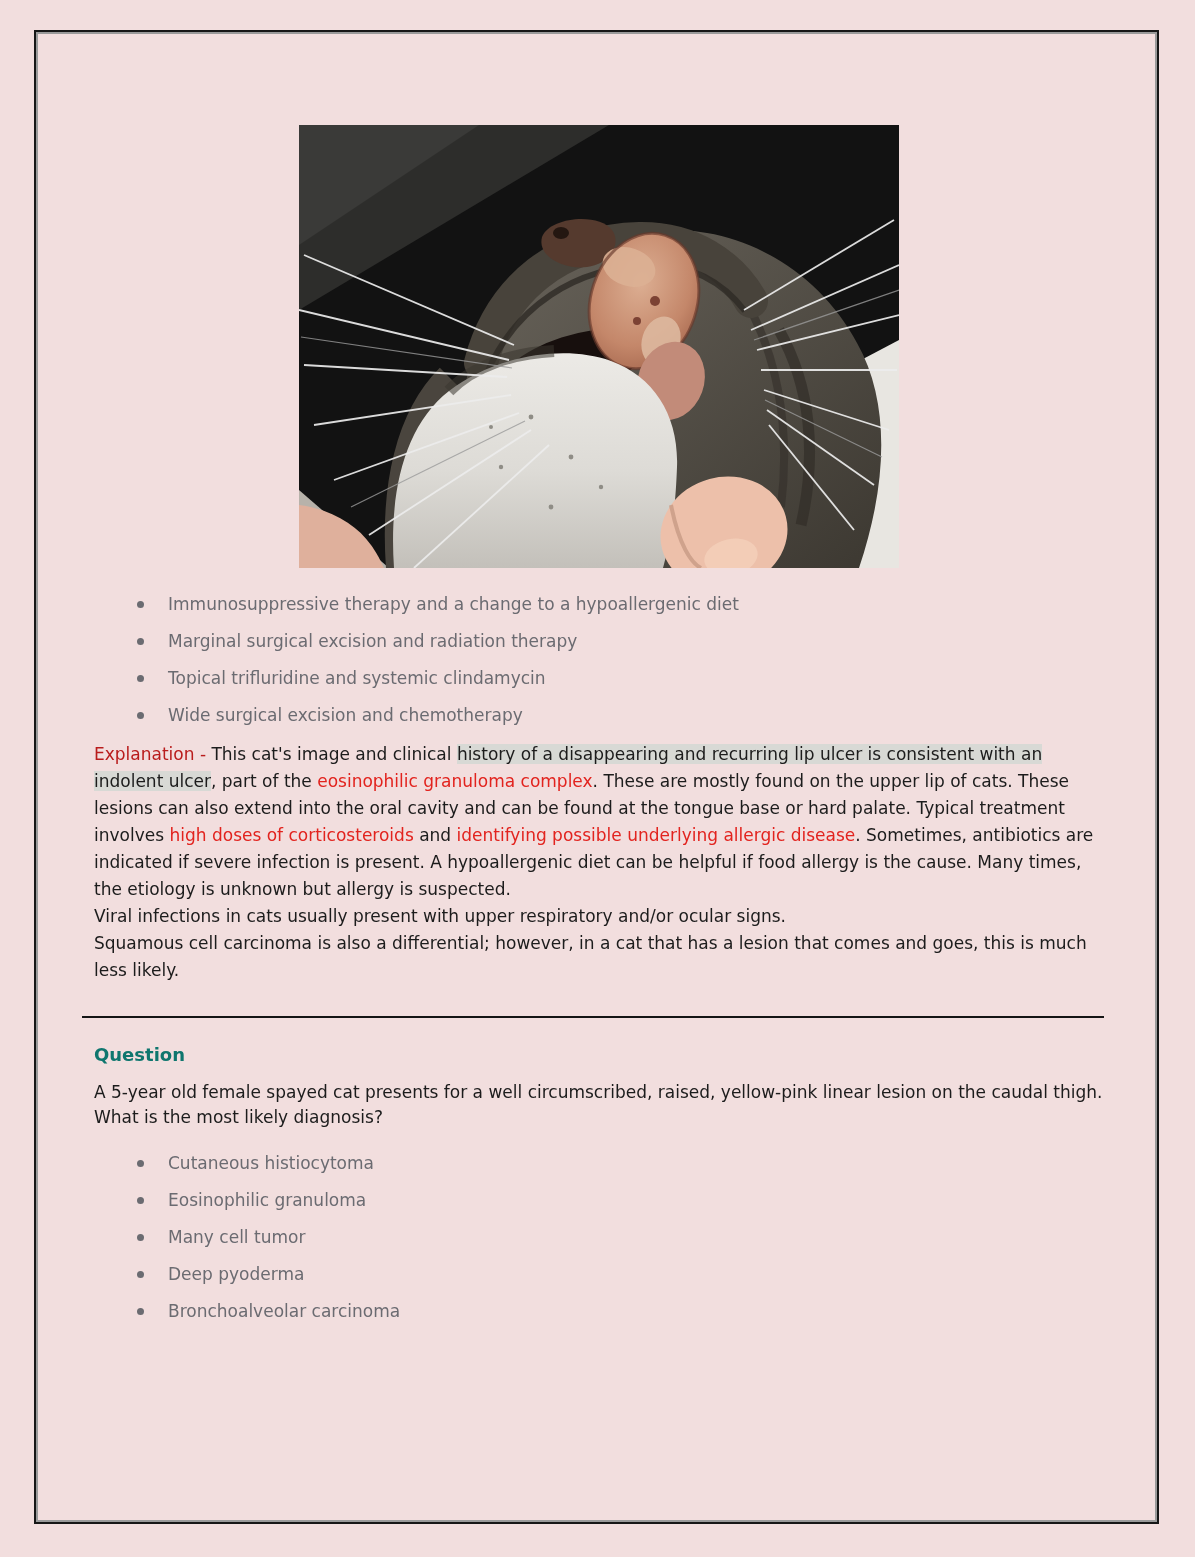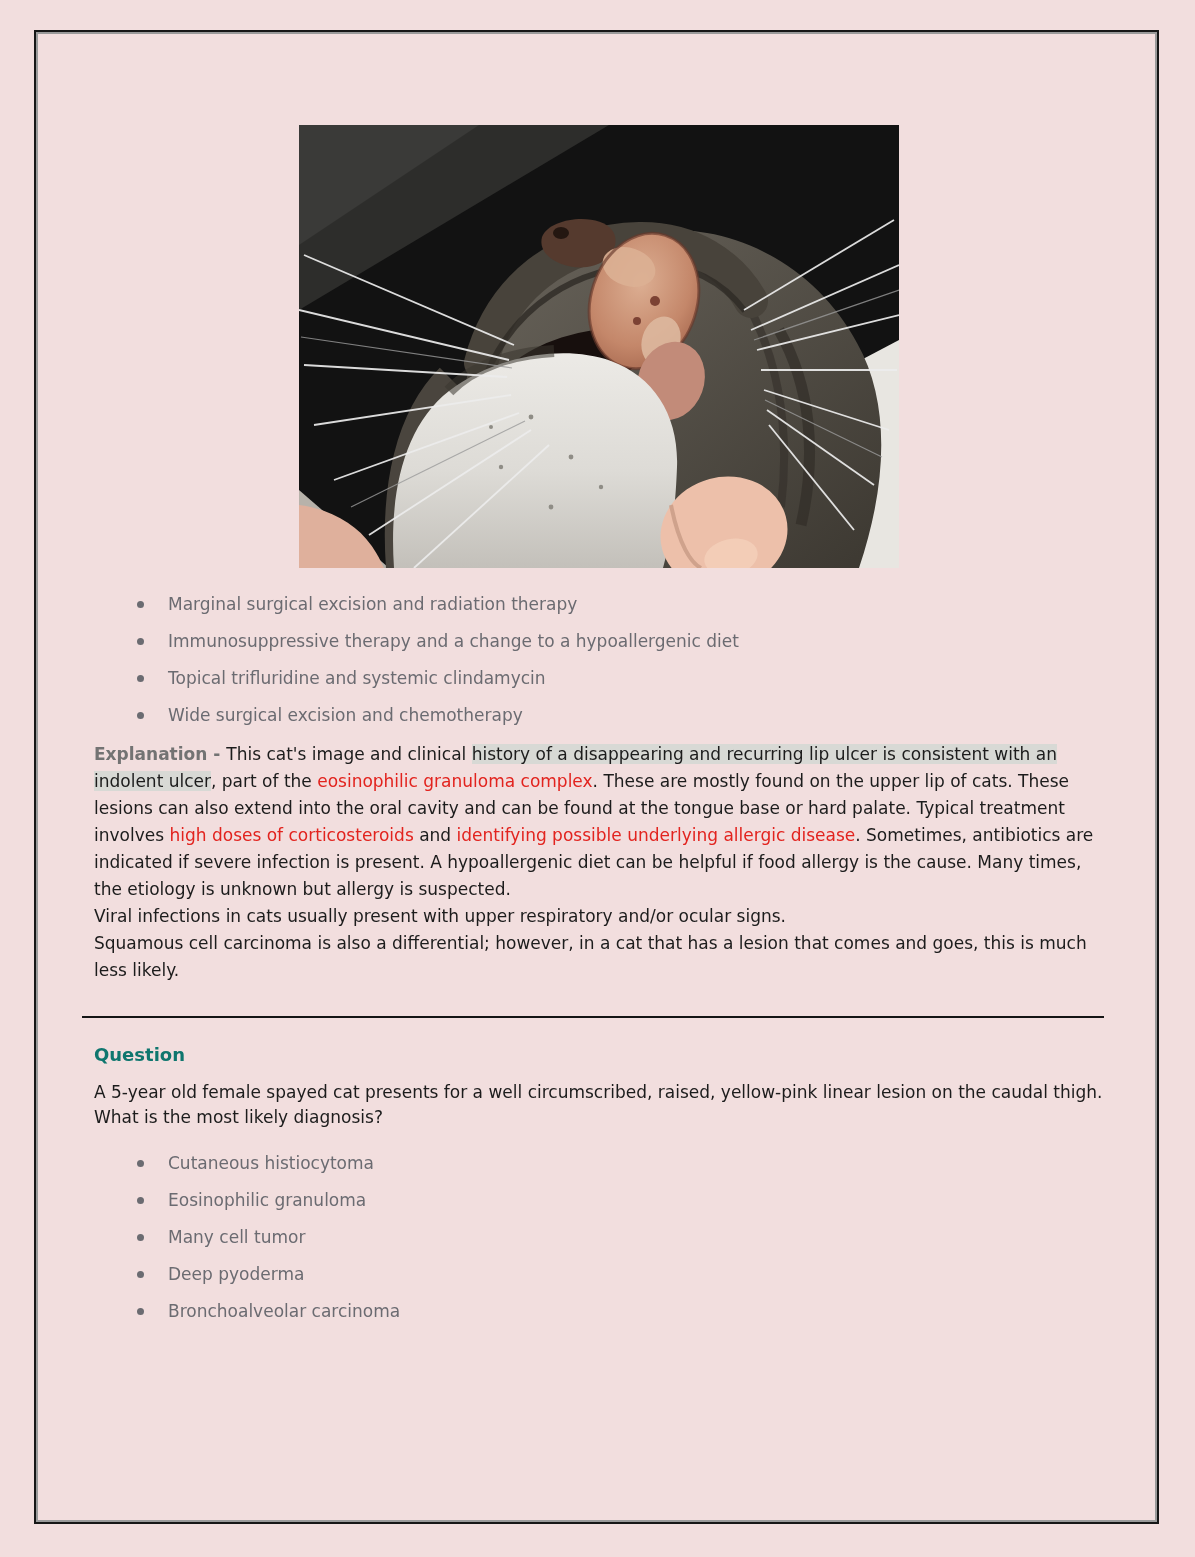"Marginal surgical excision and radiation" li.option { order: before "Immunosuppressive therapy and a change" -> after "Immunosuppressive therapy and a change" }
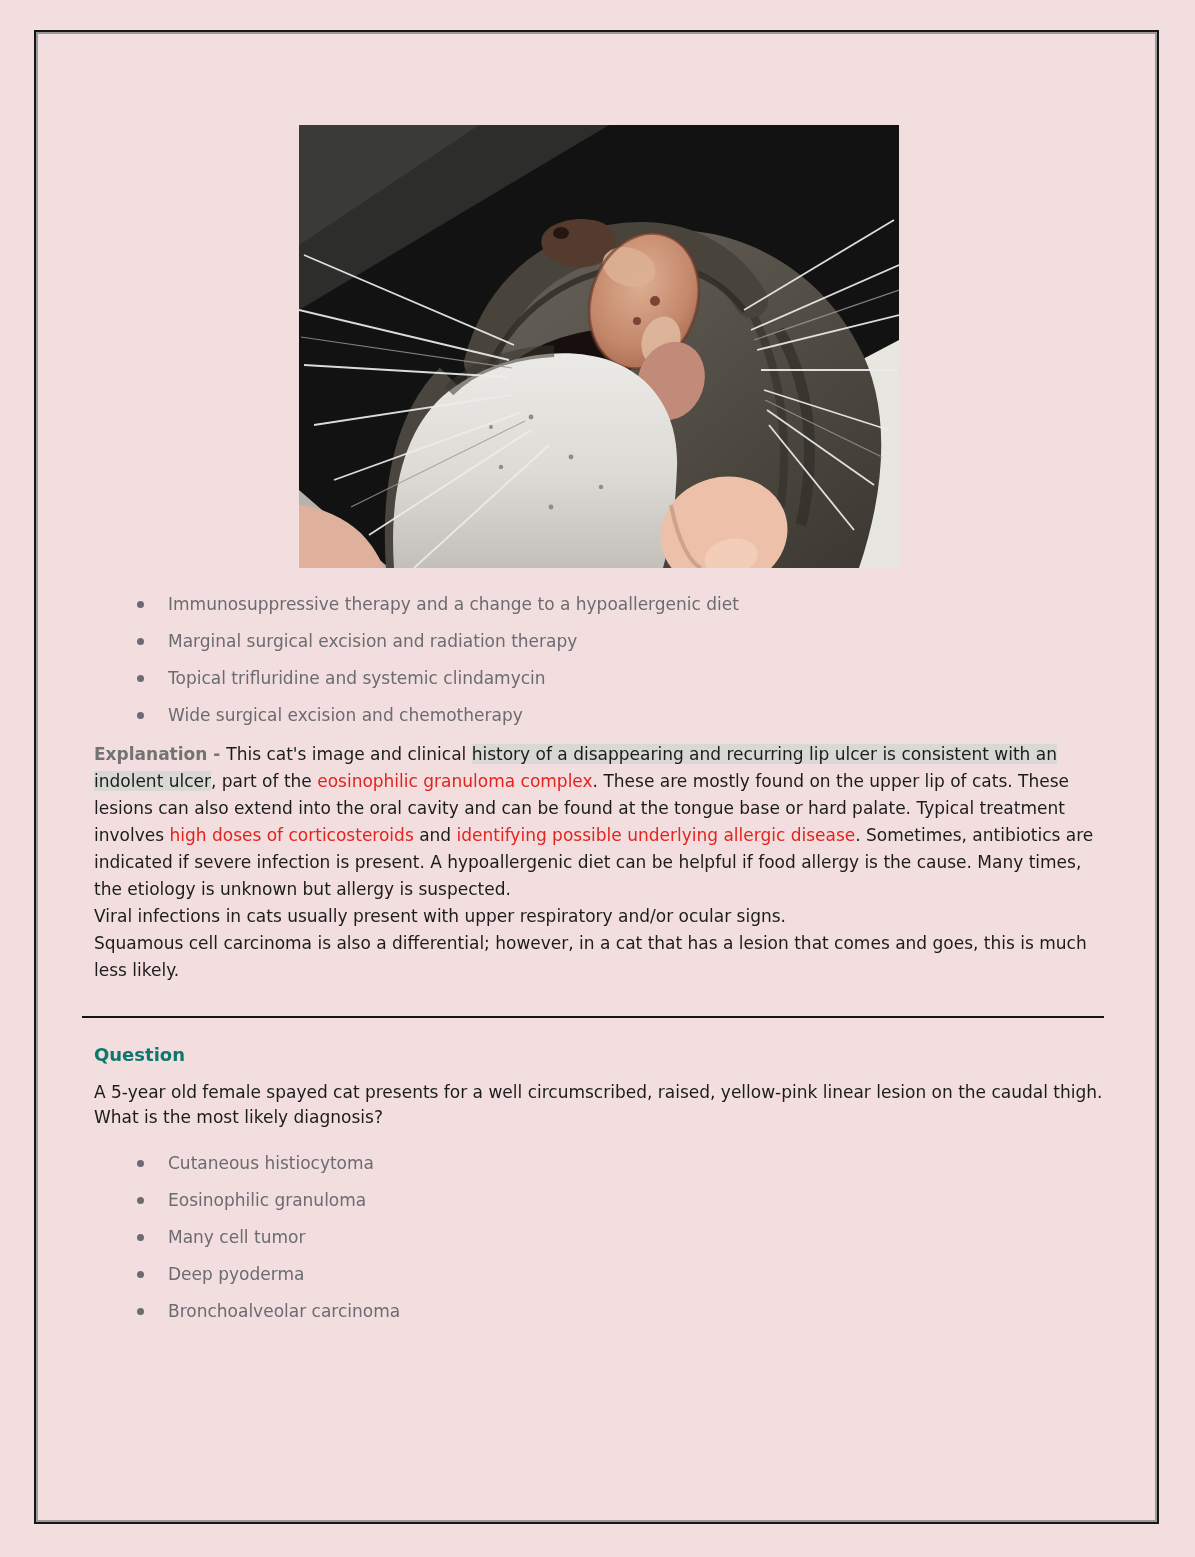"Explanation -" .seg-bold { color: #737373 -> #b91c1c; font-weight: 700 -> 400 }
